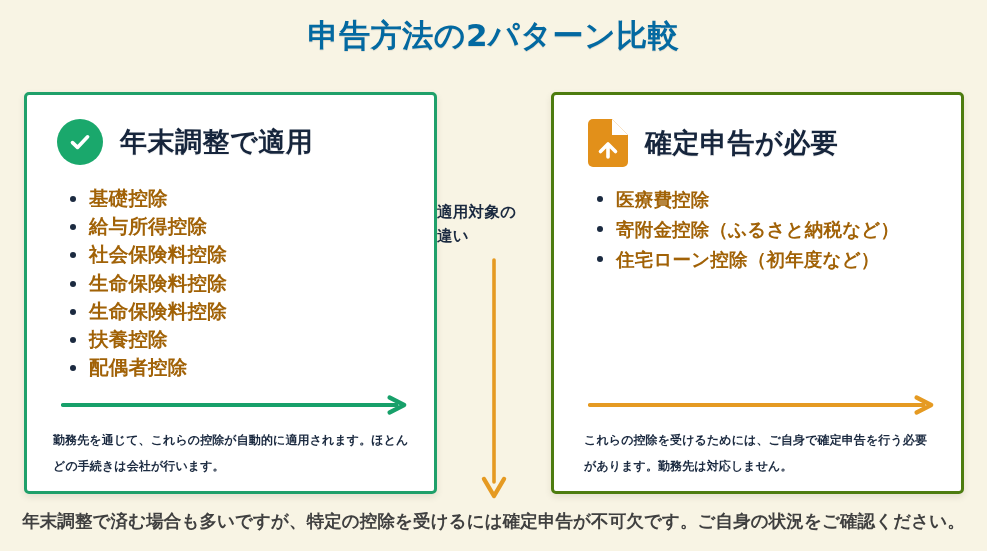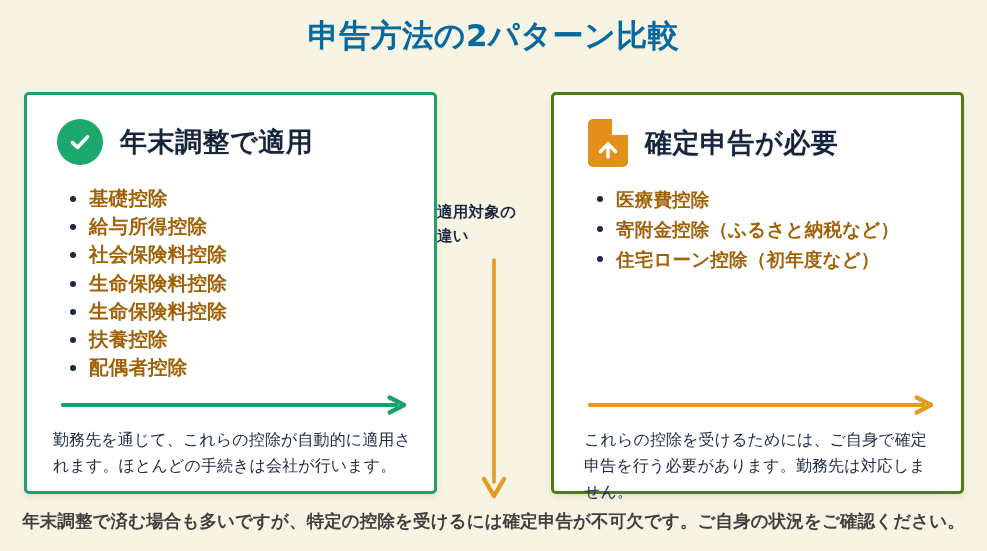"勤務先を通じて、これらの控除が自動的に適用されます。ほとんどの手続きは会社が行い" .card-note { font-size: 16px -> 12px; font-weight: 400 -> 700 }
